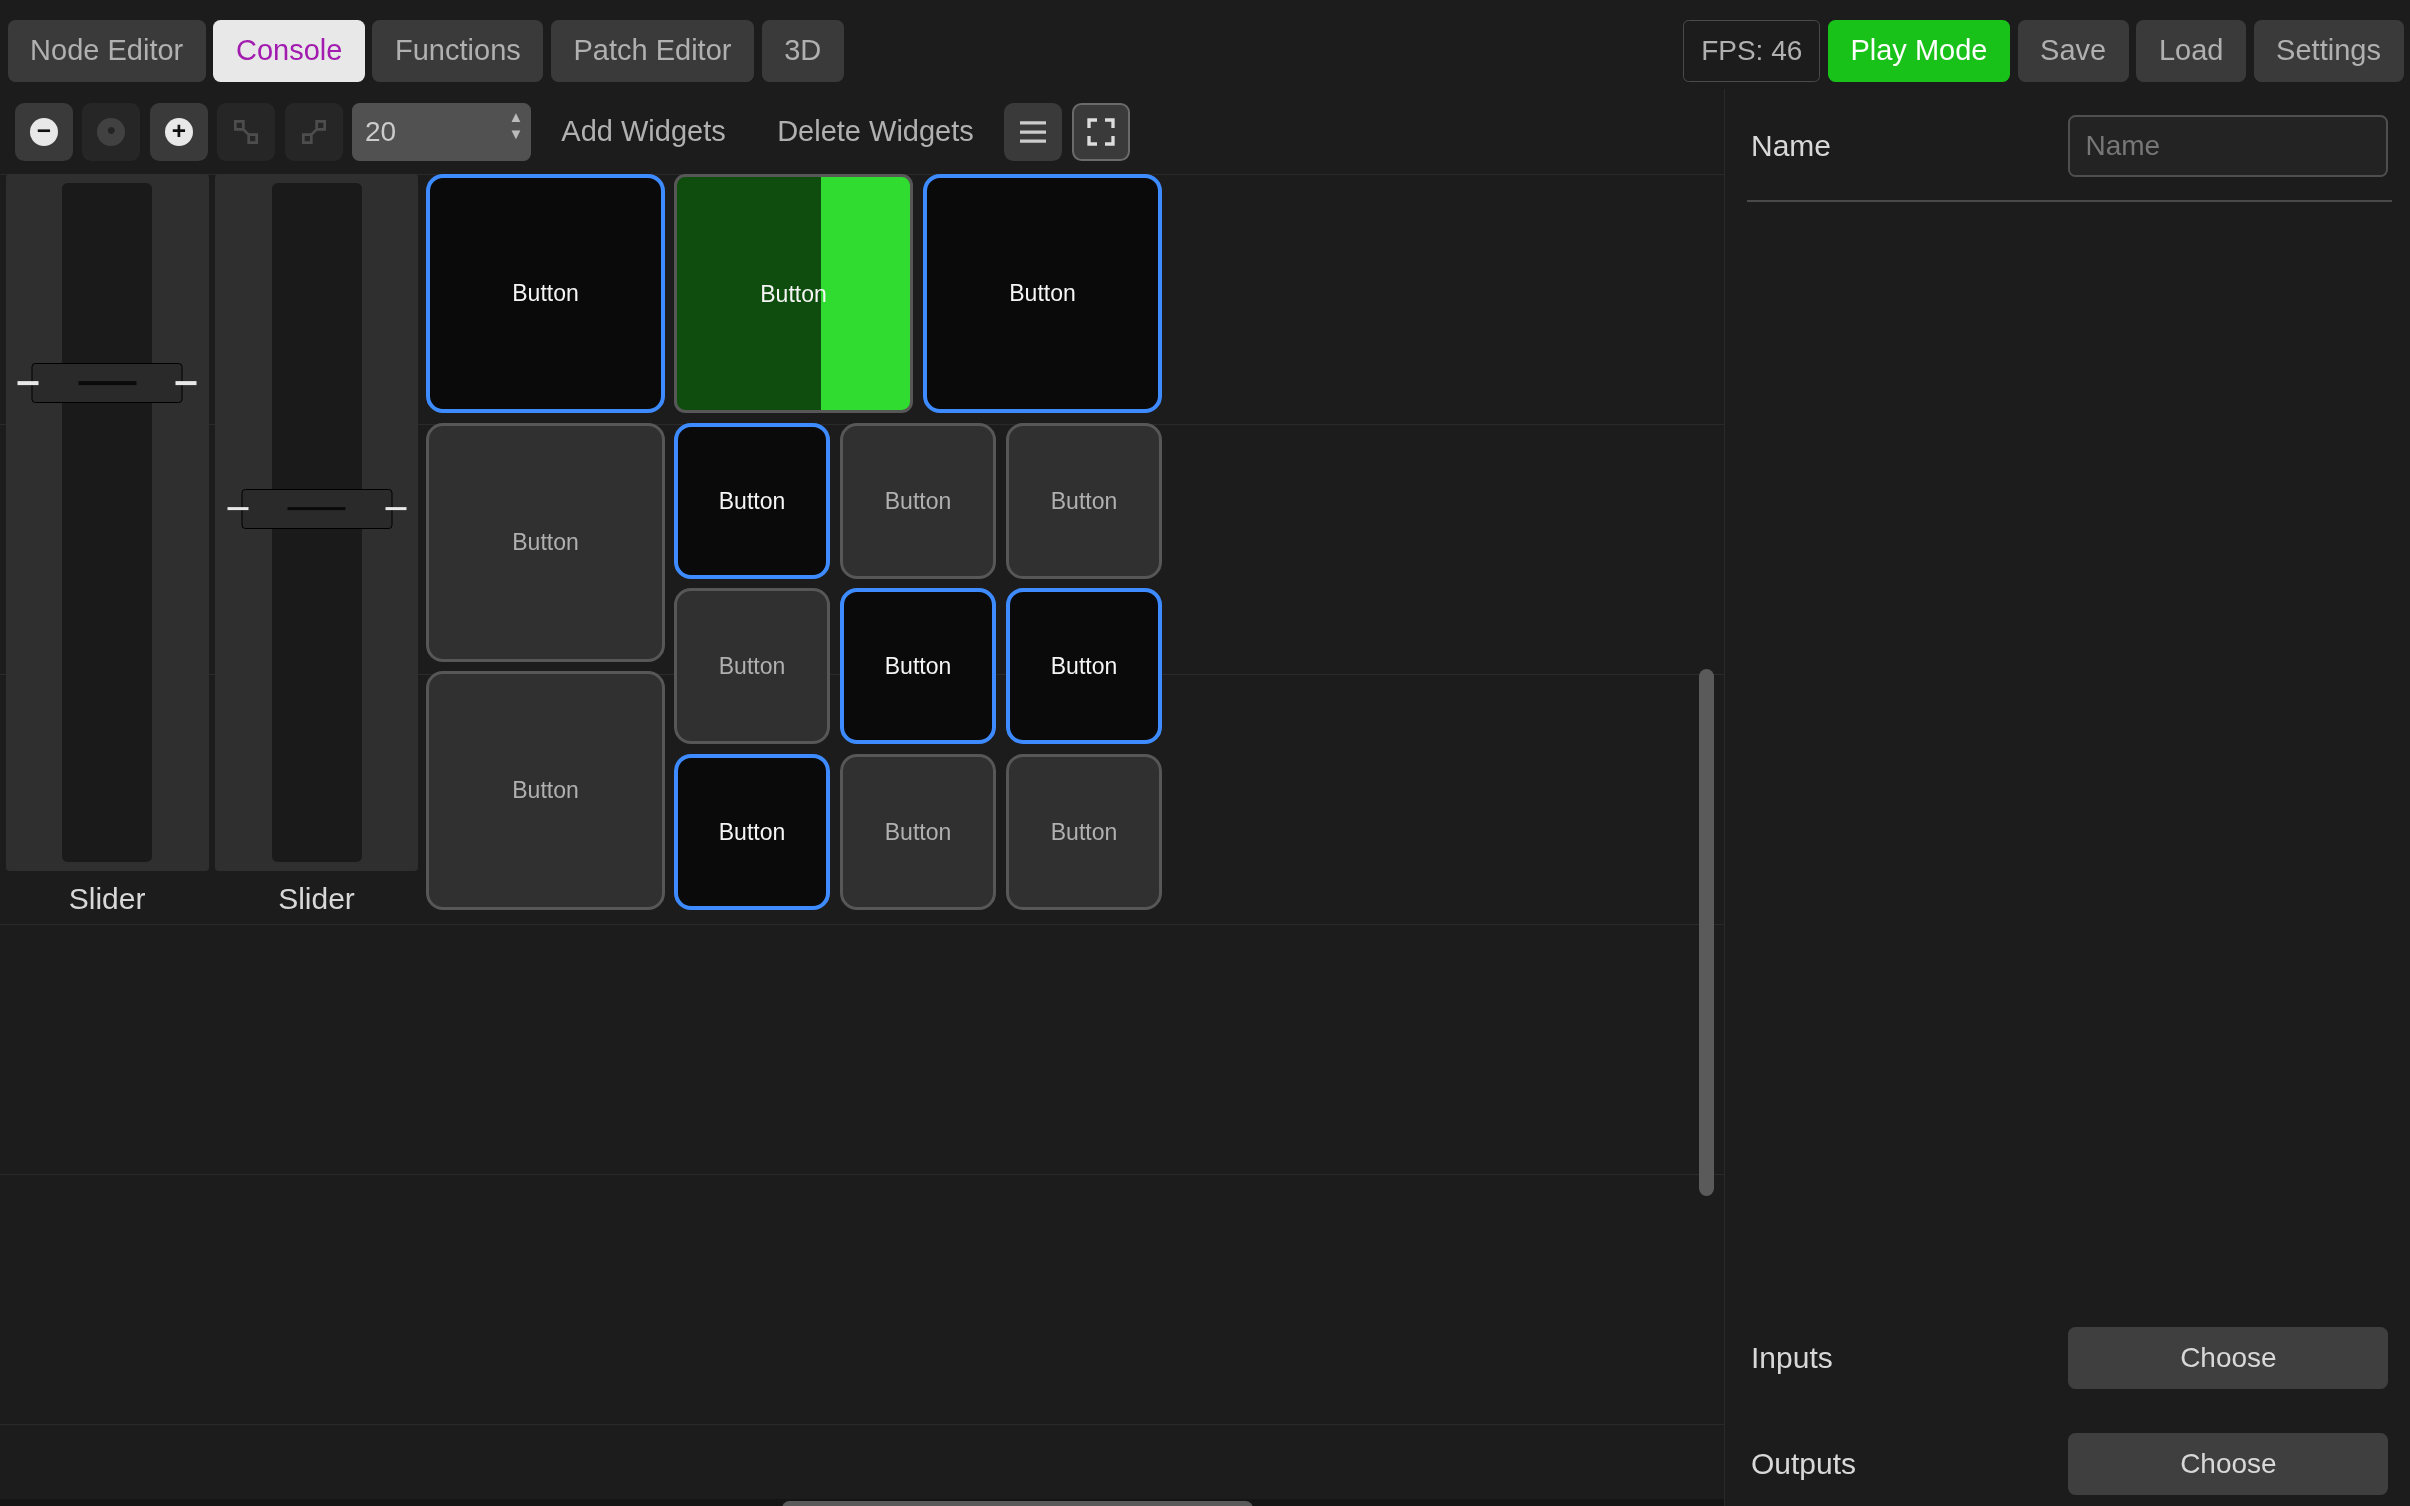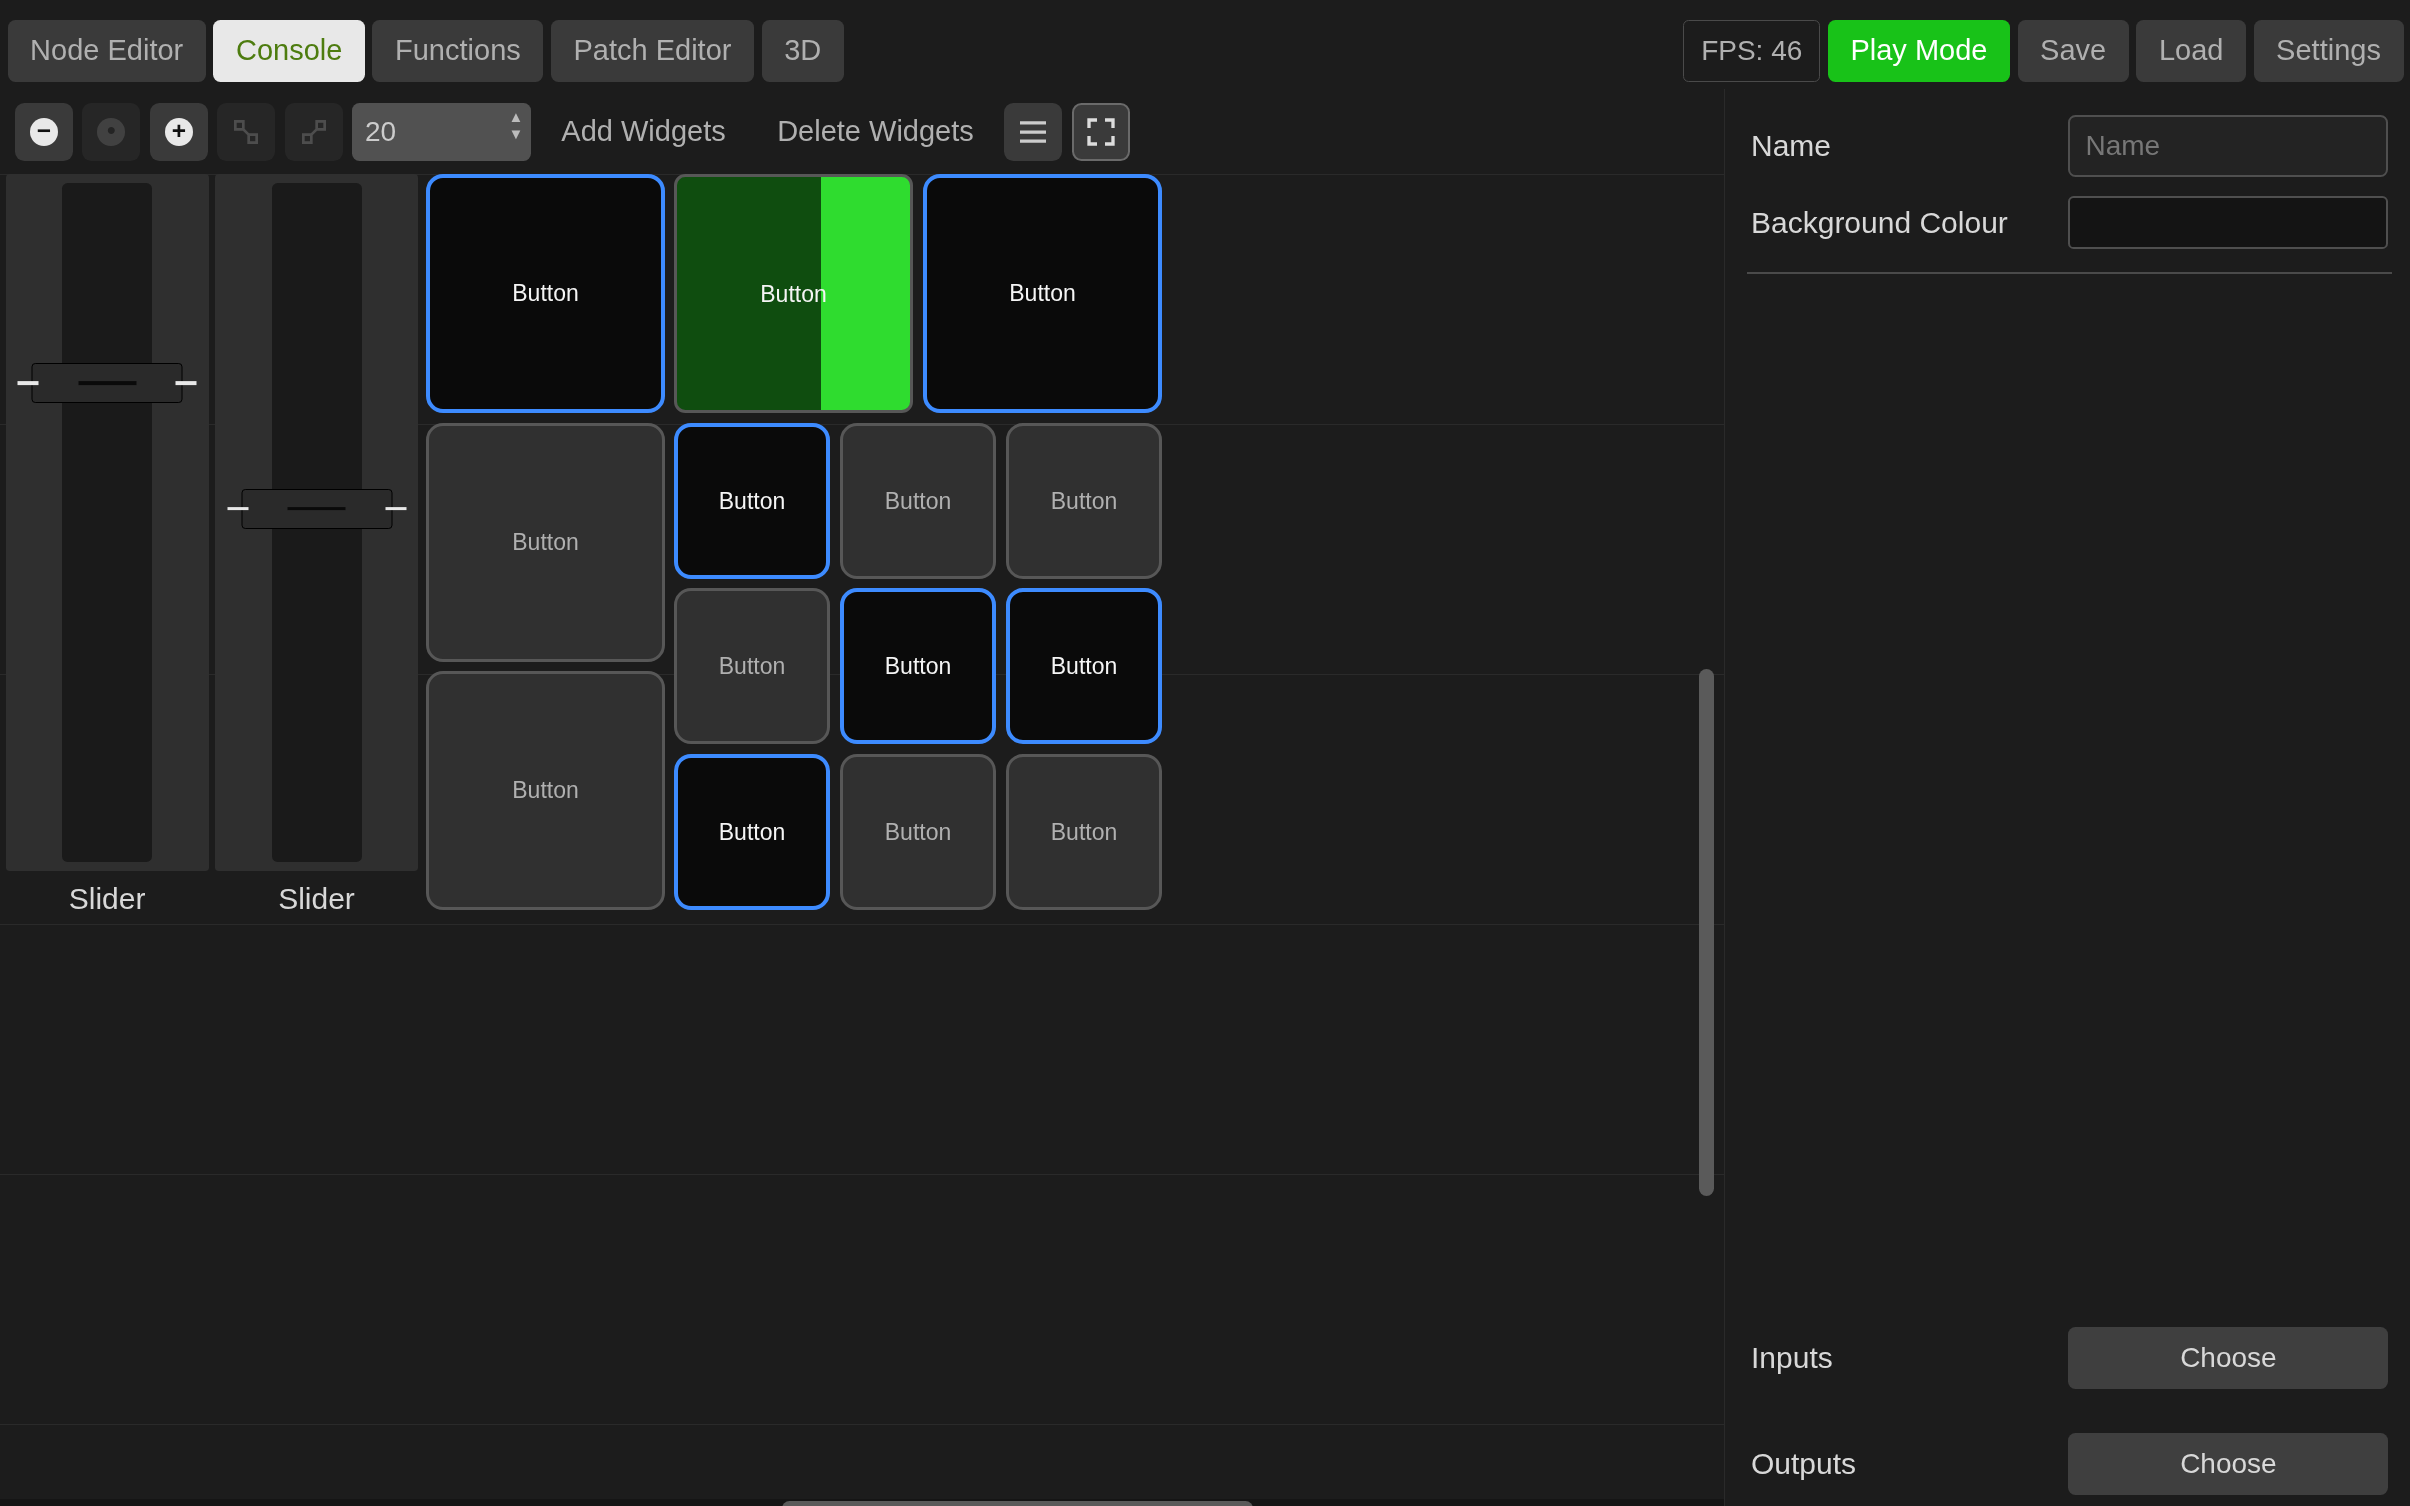"Console" .tab.active { color: #4d7c0f -> #a21caf }
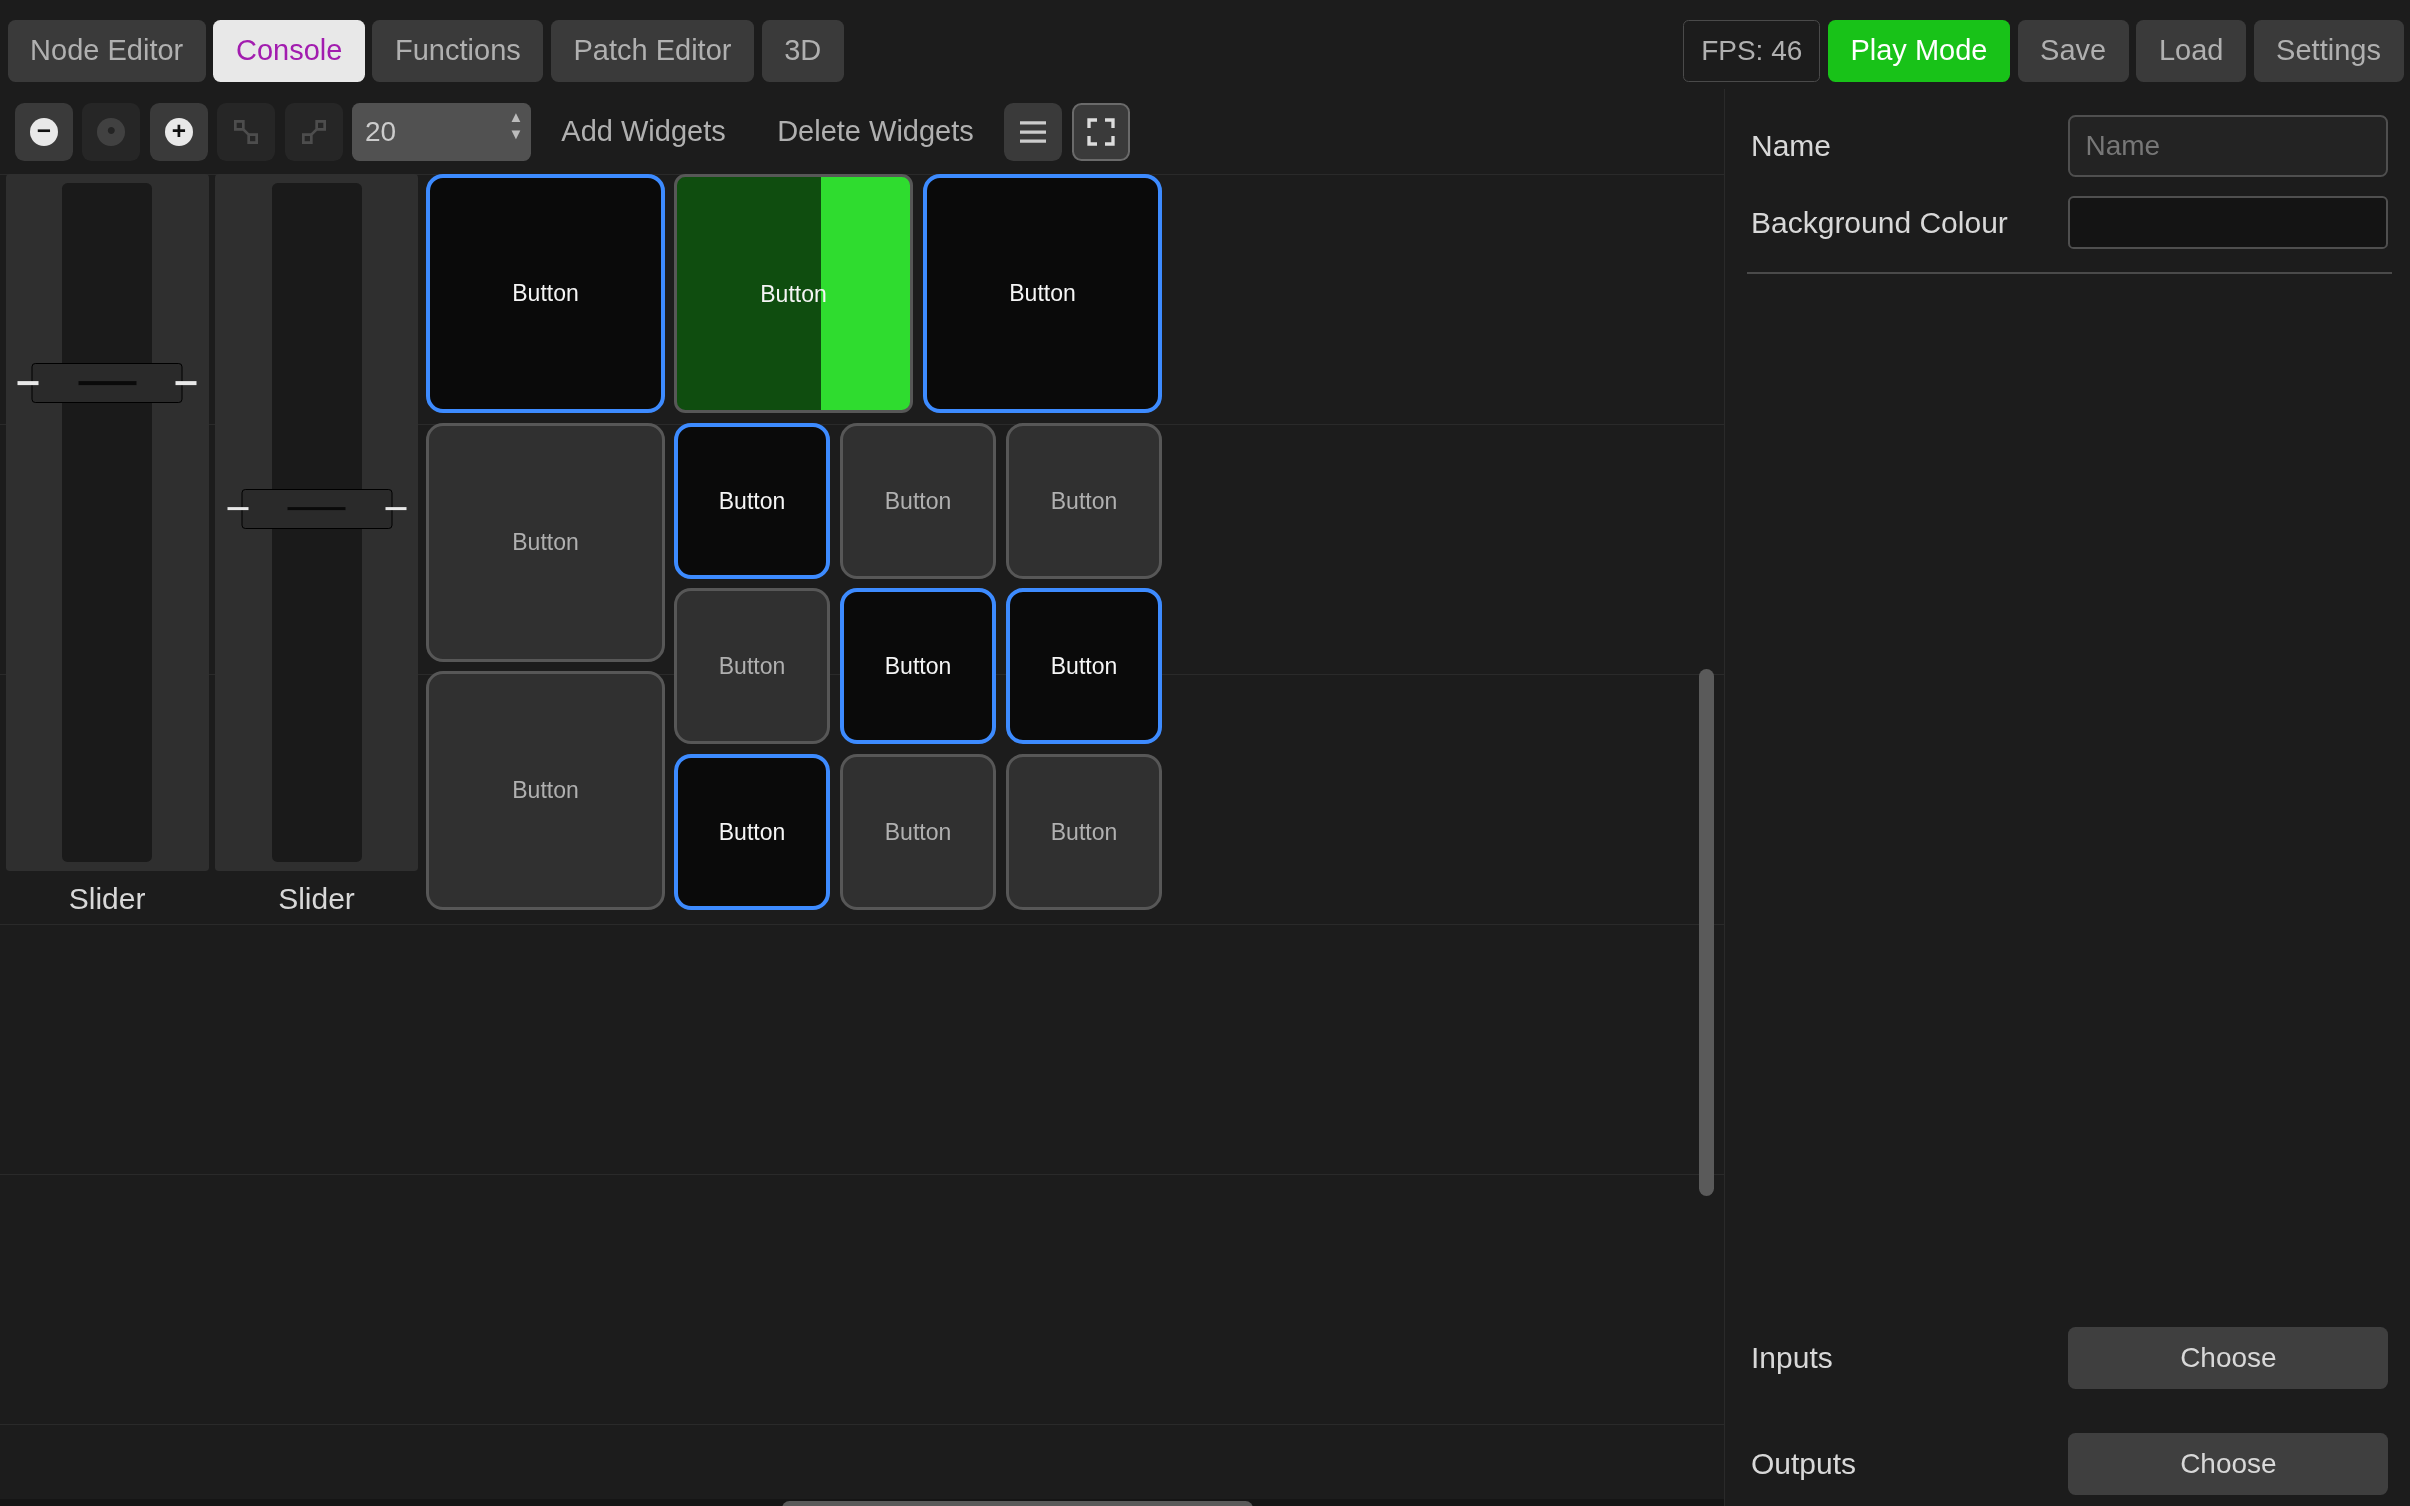"Background Colour" div.insp-row { html: <div> <div>Background Colour</div> <div></div> </div> -> none }
